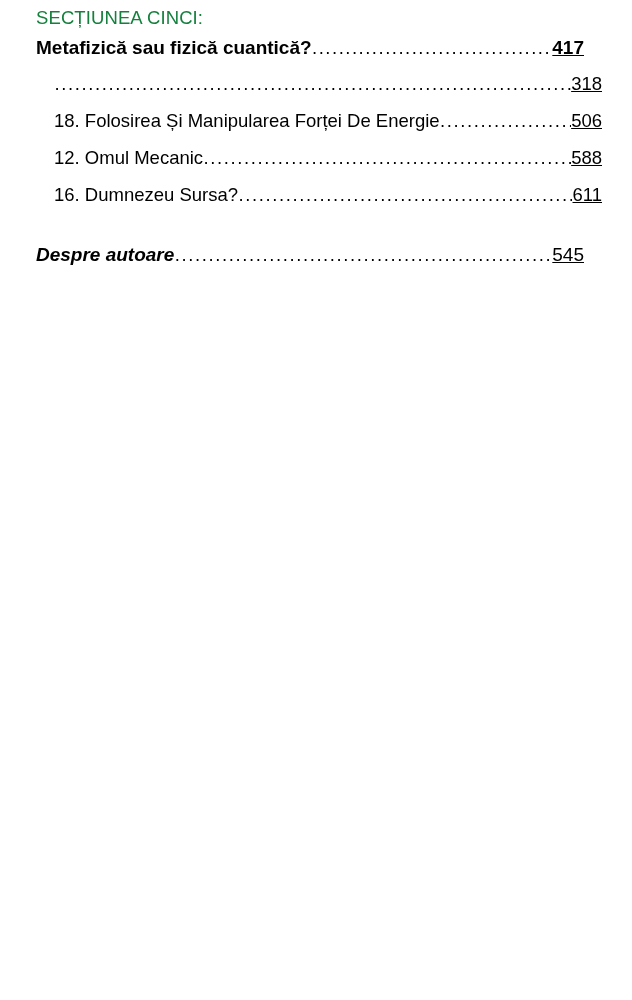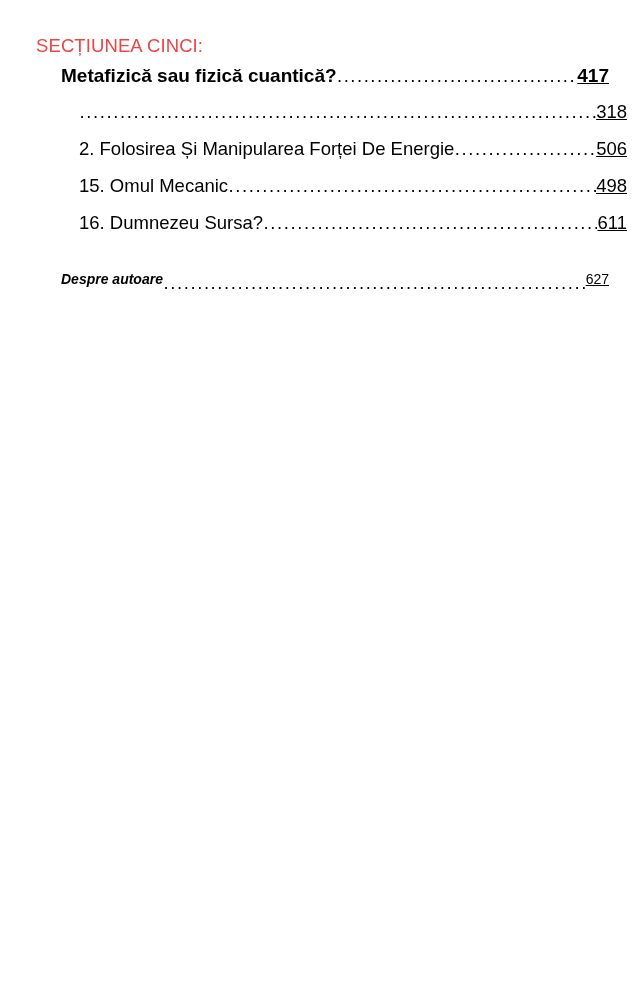"SECȚIUNEA CINCI:" .section-label { color: #ef4444 -> #15803d; margin-top: 28px -> none }
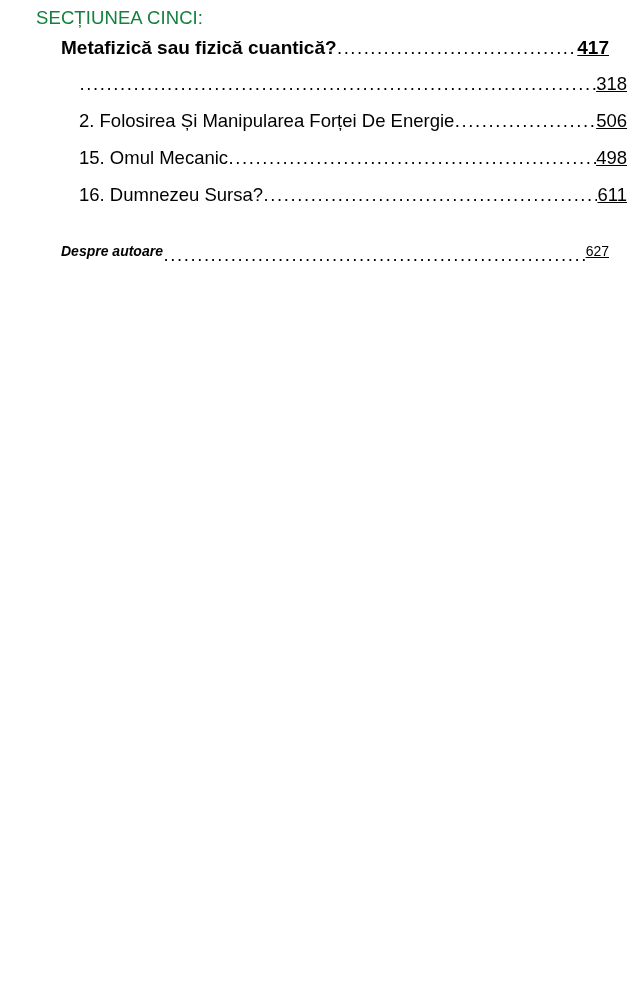"Metafizică sau fizică cuantică?" .entry { align-items: flex-start -> center; margin-left: 25px -> none }
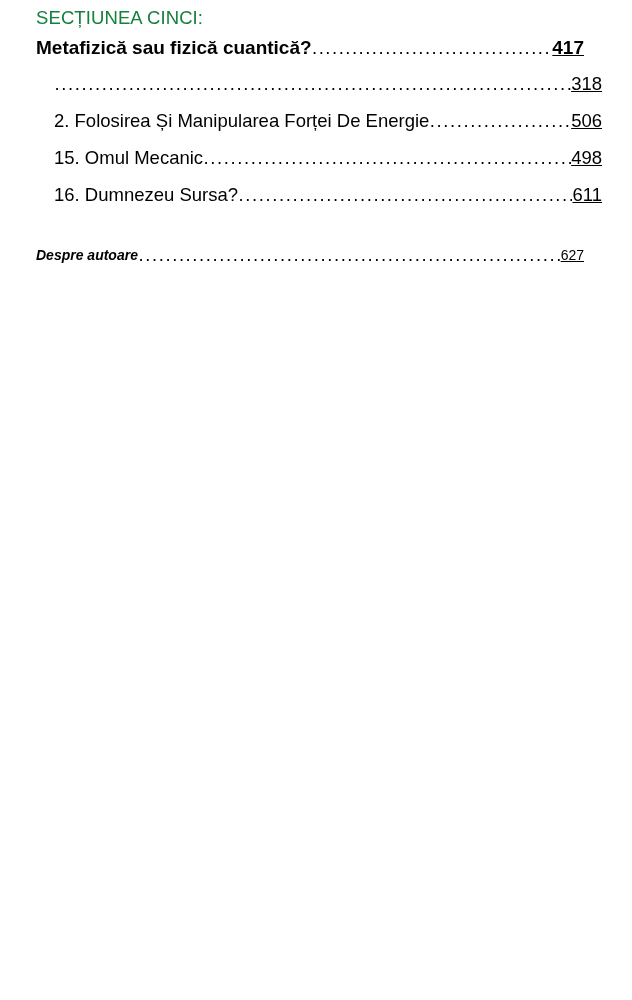"2. Folosirea Și Manipularea Forței" span.title { text: 2 -> 18 }
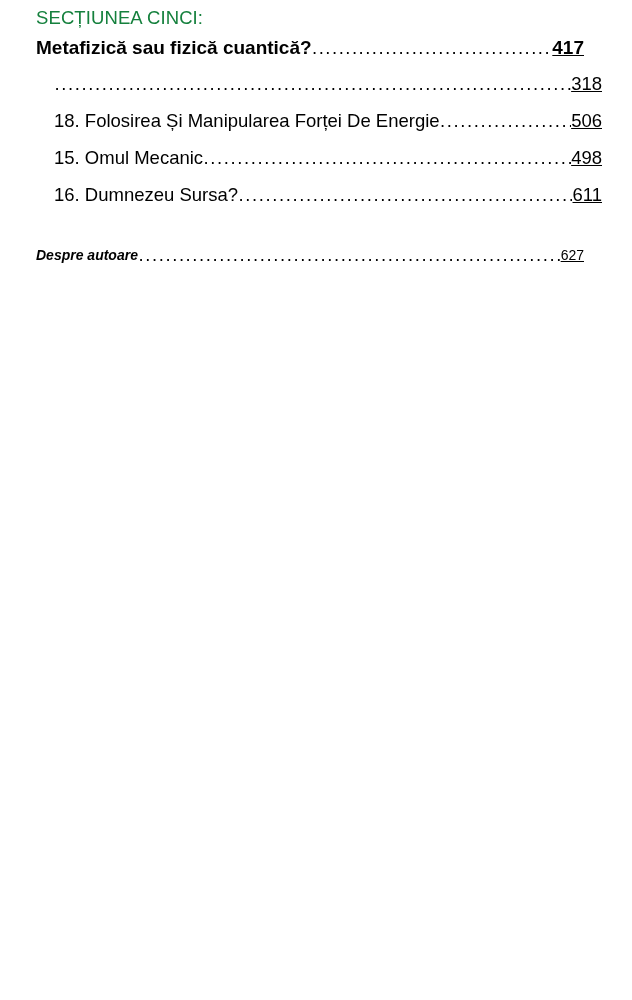"15. Omul Mecanic" span.title { text: 15 -> 12 }
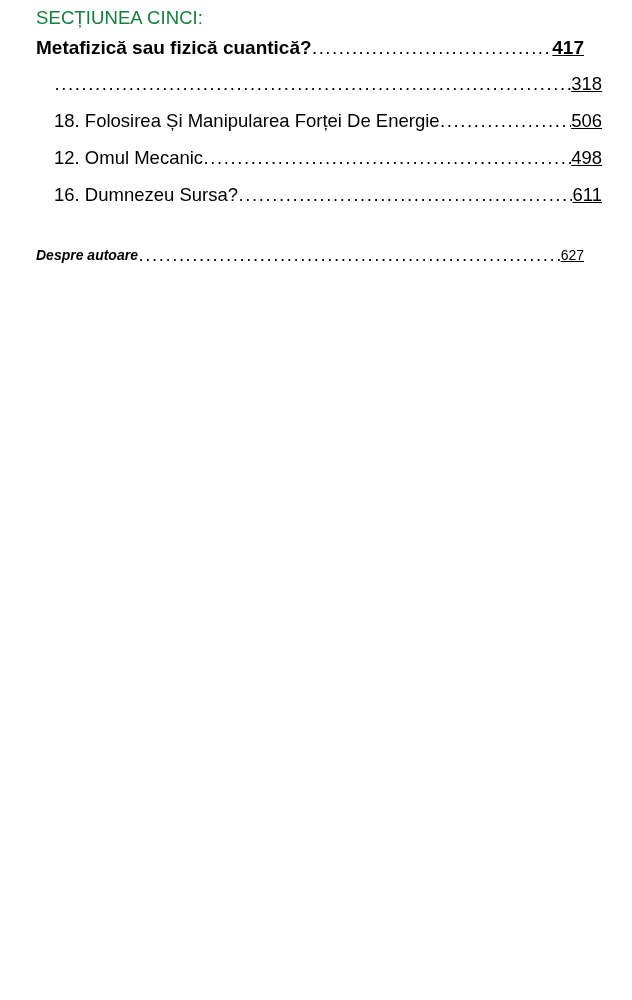"498" span.page-num { text: 498 -> 588 }
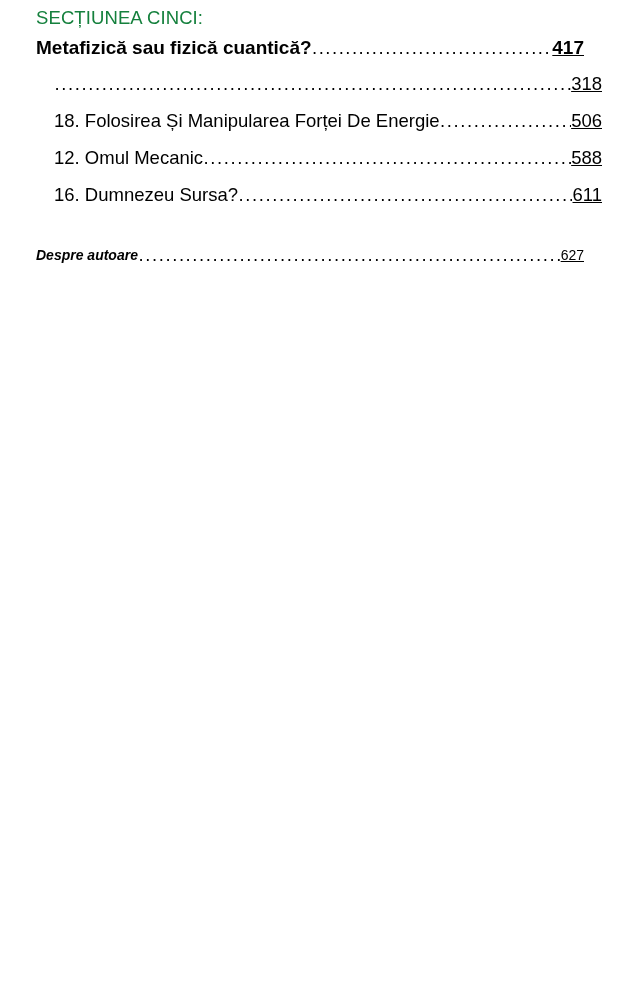"Despre autoare" .entry.about { font-size: 14px -> 19px }
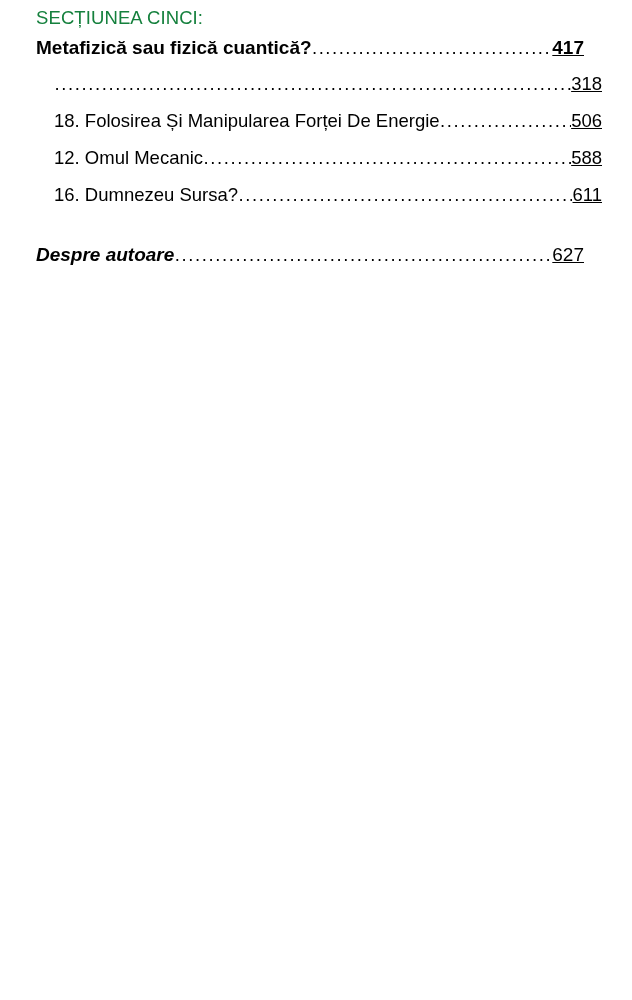"627" span.page-num { text: 627 -> 545 }
